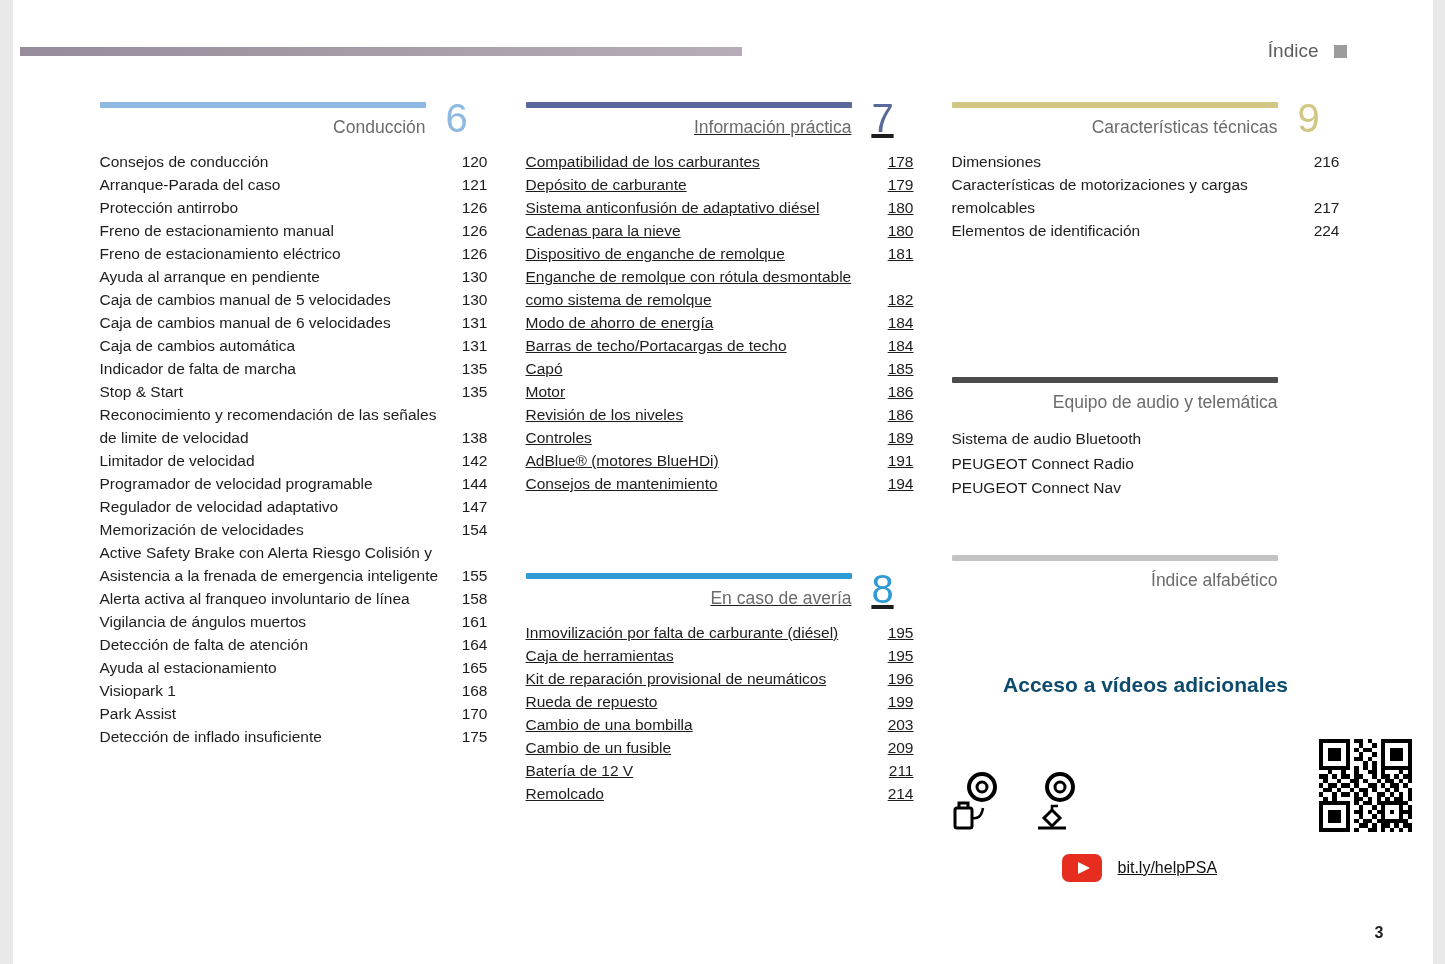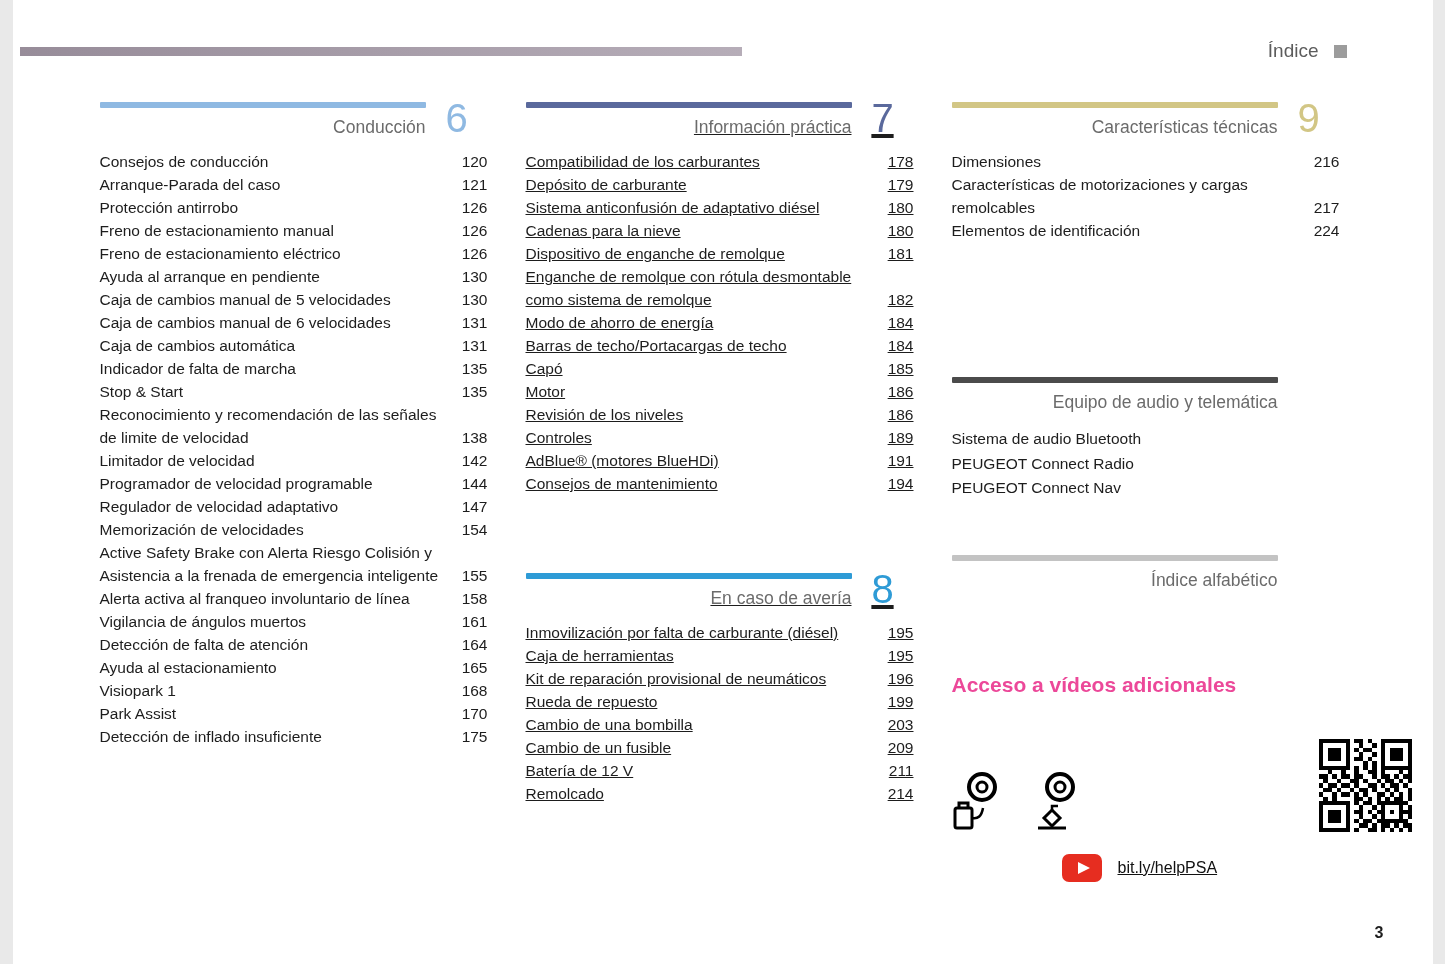"Acceso a vídeos adicionales" .videos-title { color: #ec4899 -> #0c4a6e; text-align: none -> center }
